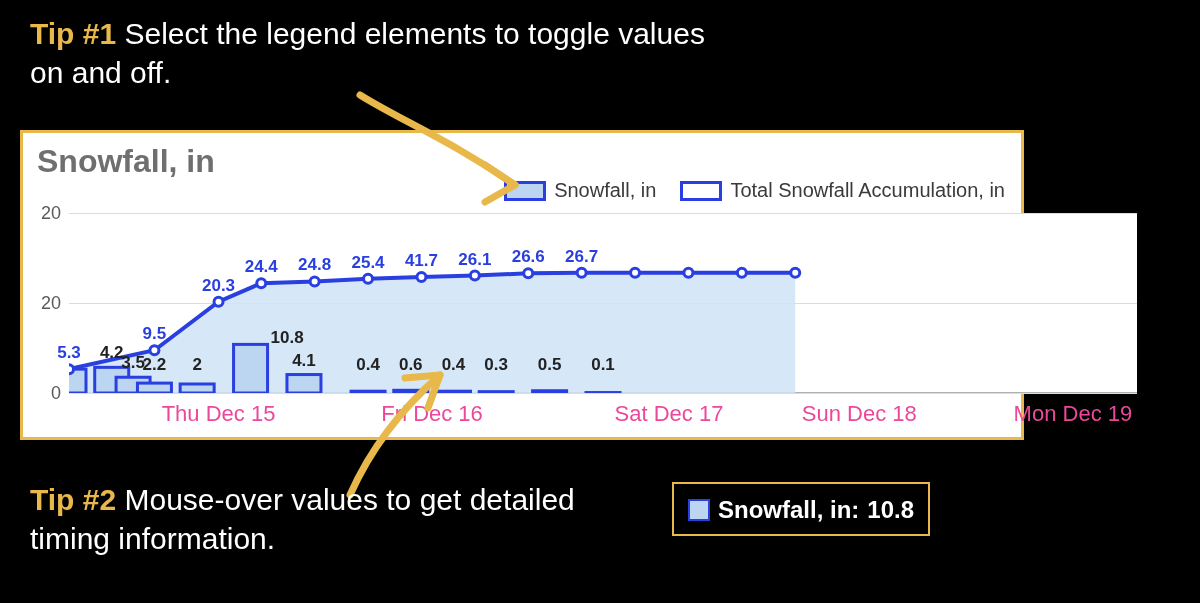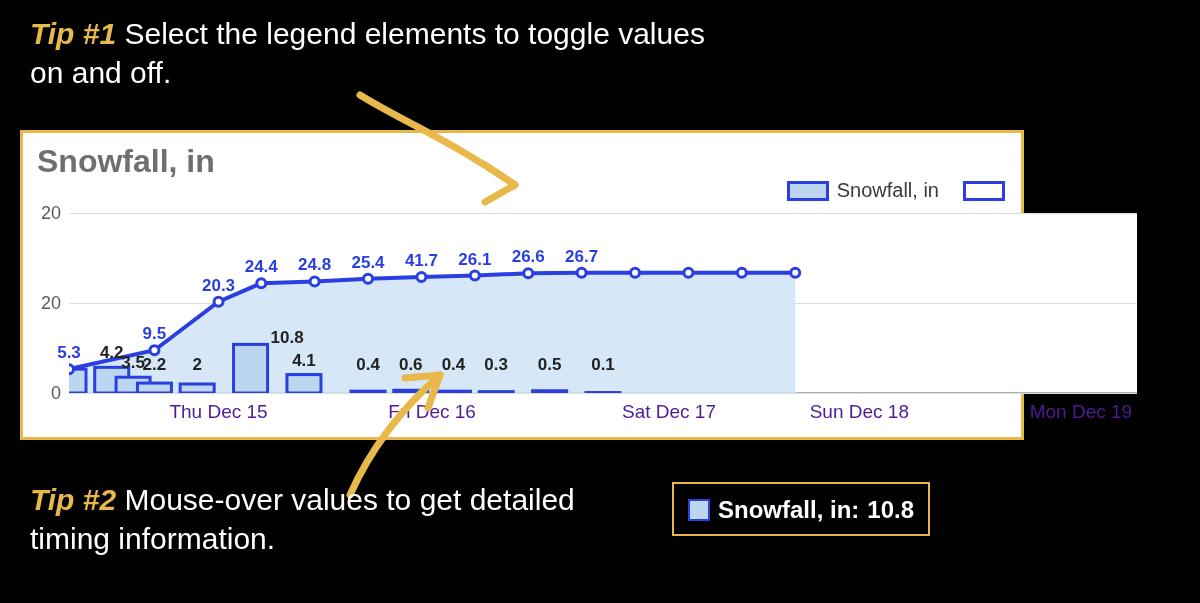"Tip #1" .tip-label { font-style: italic -> none }
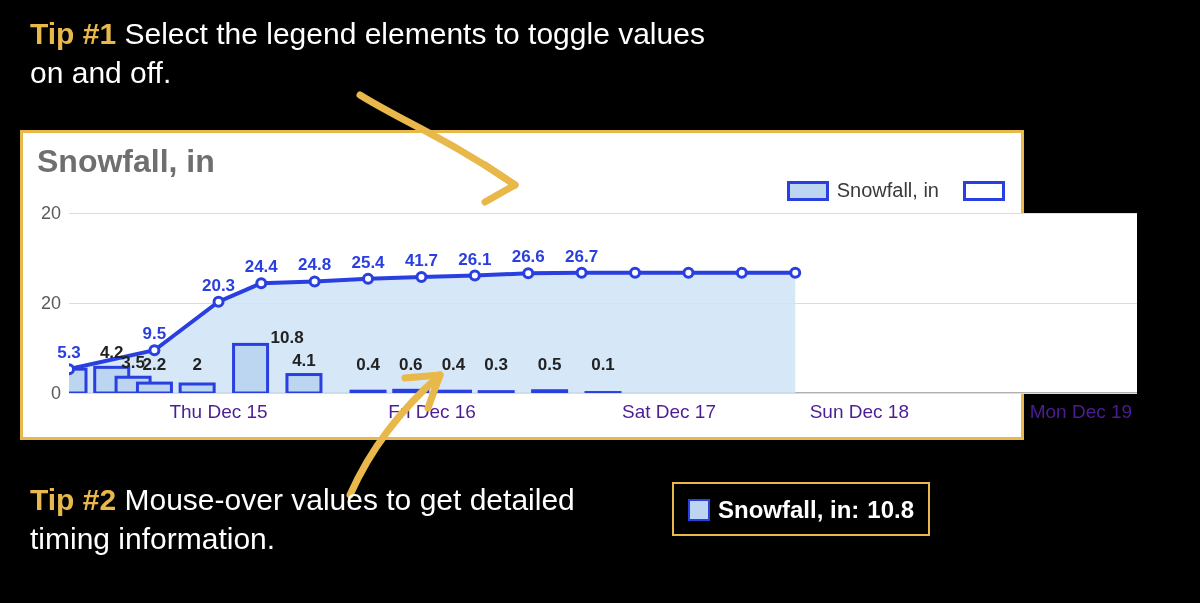"Total Snowfall Accumulation, in" span { html: none -> <span>Total Snowfall Accumulation, in</span> }
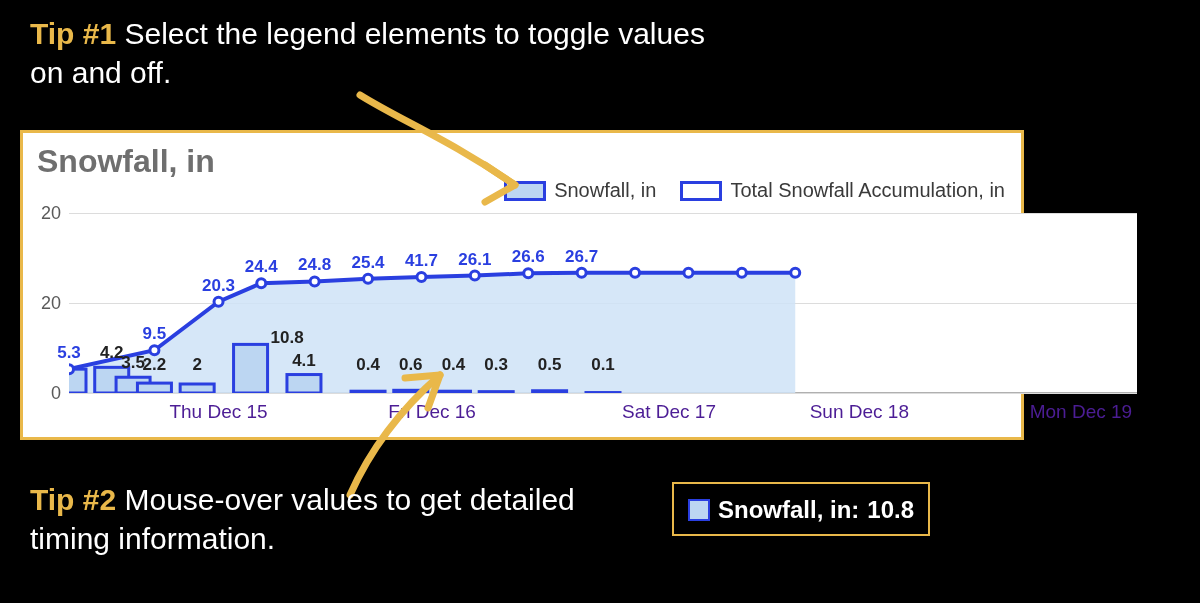"Thu Dec 15" .x-tick { color: #4c1d95 -> #ec4899; font-size: 19px -> 22px }
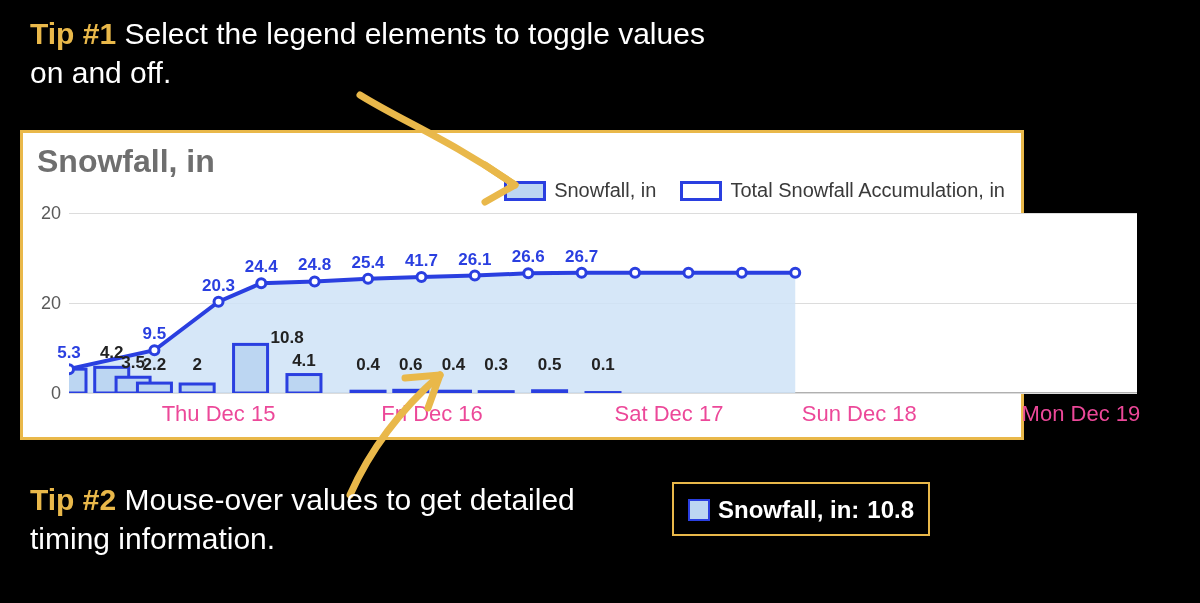"Mon Dec 19" div.x-tick { margin-left: 8px -> none }
